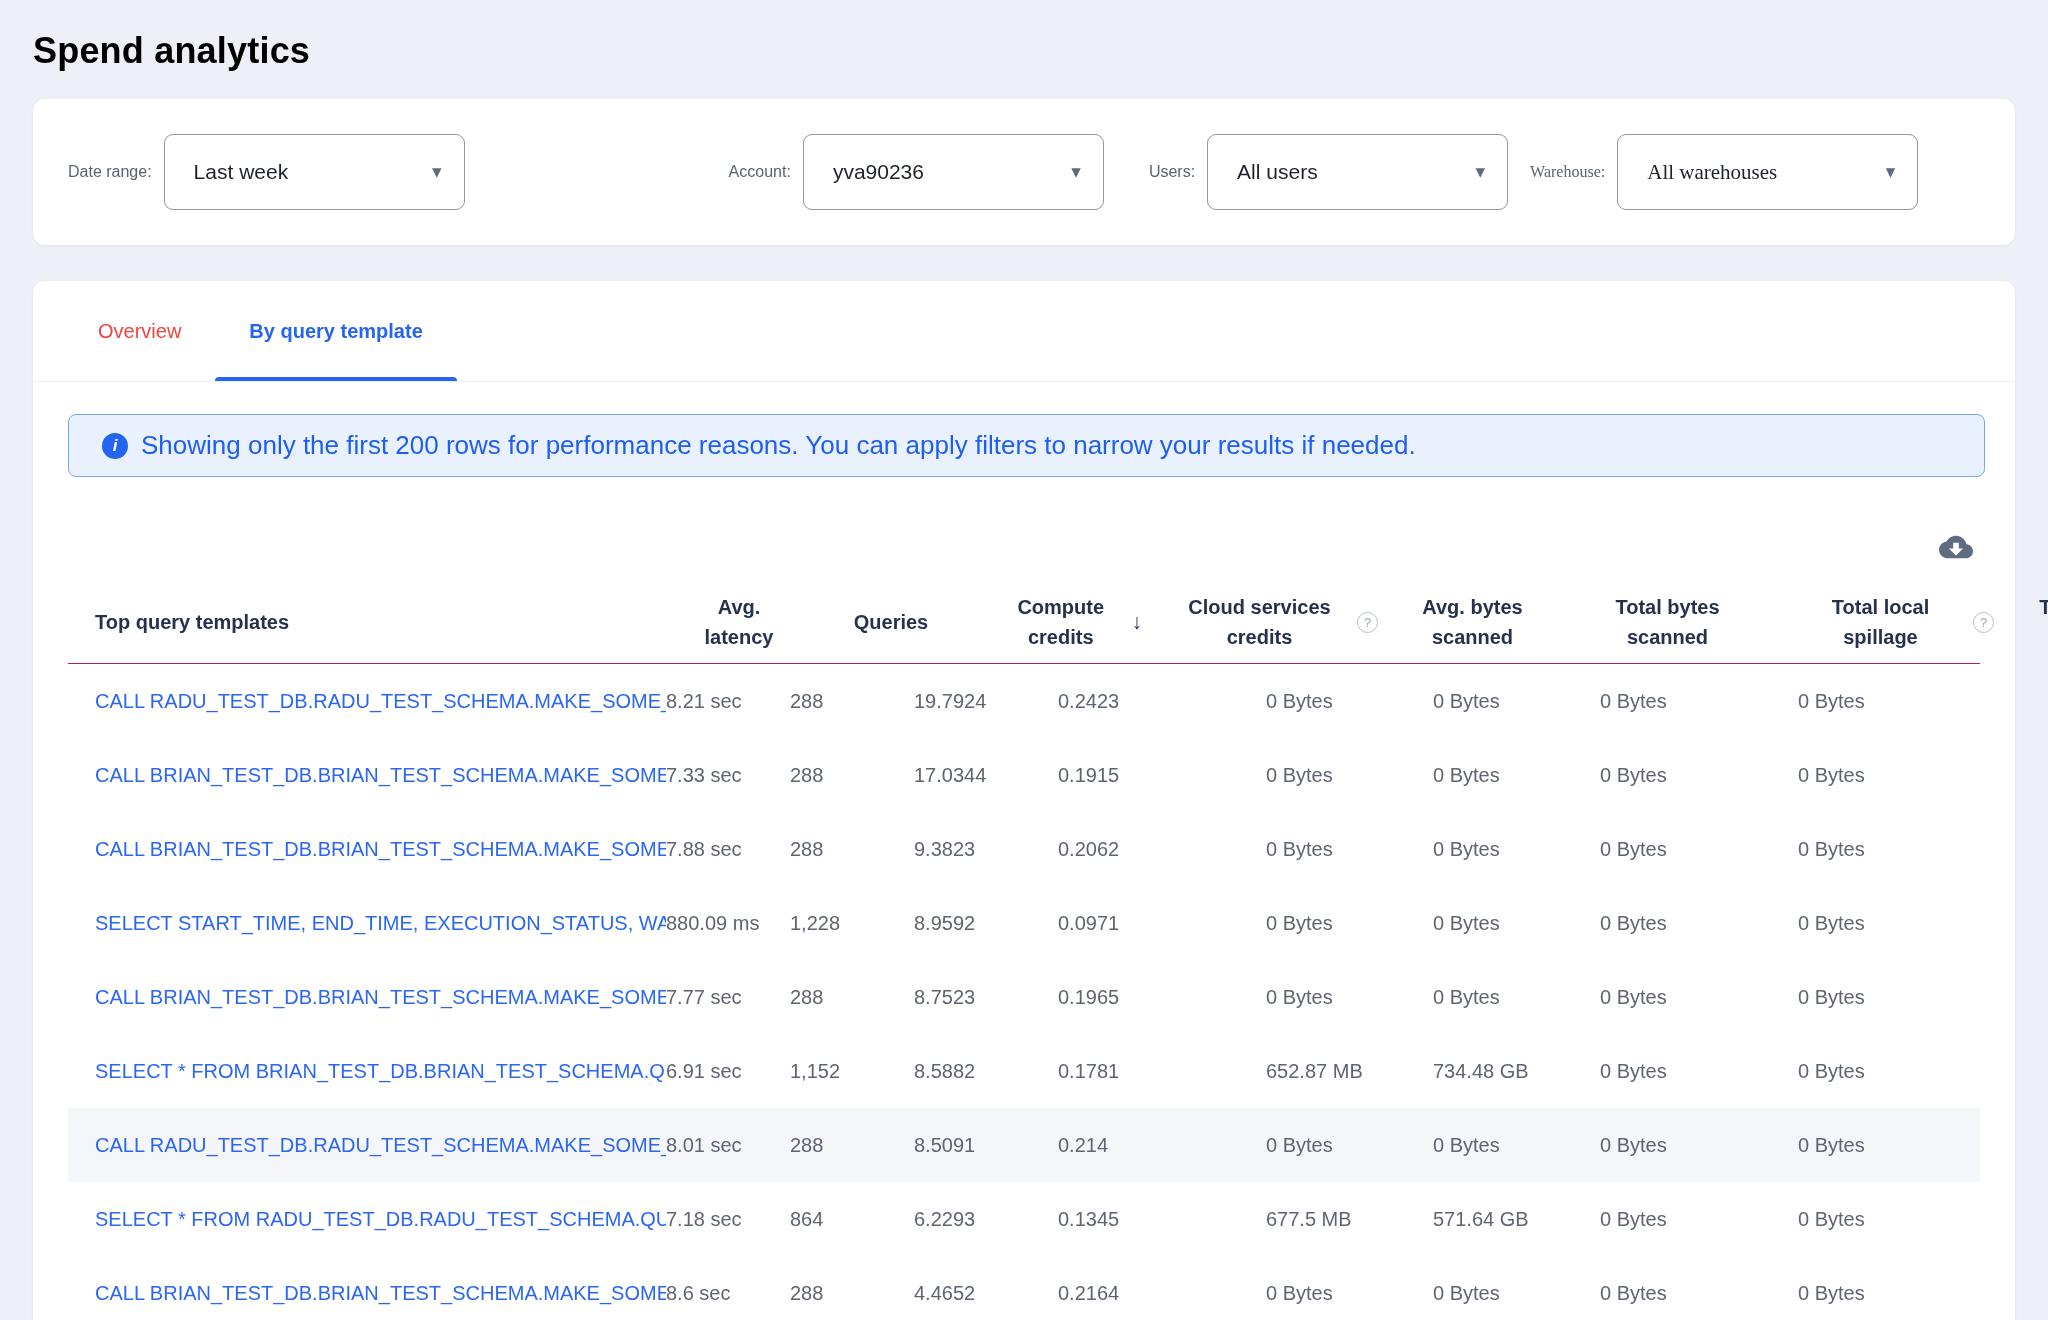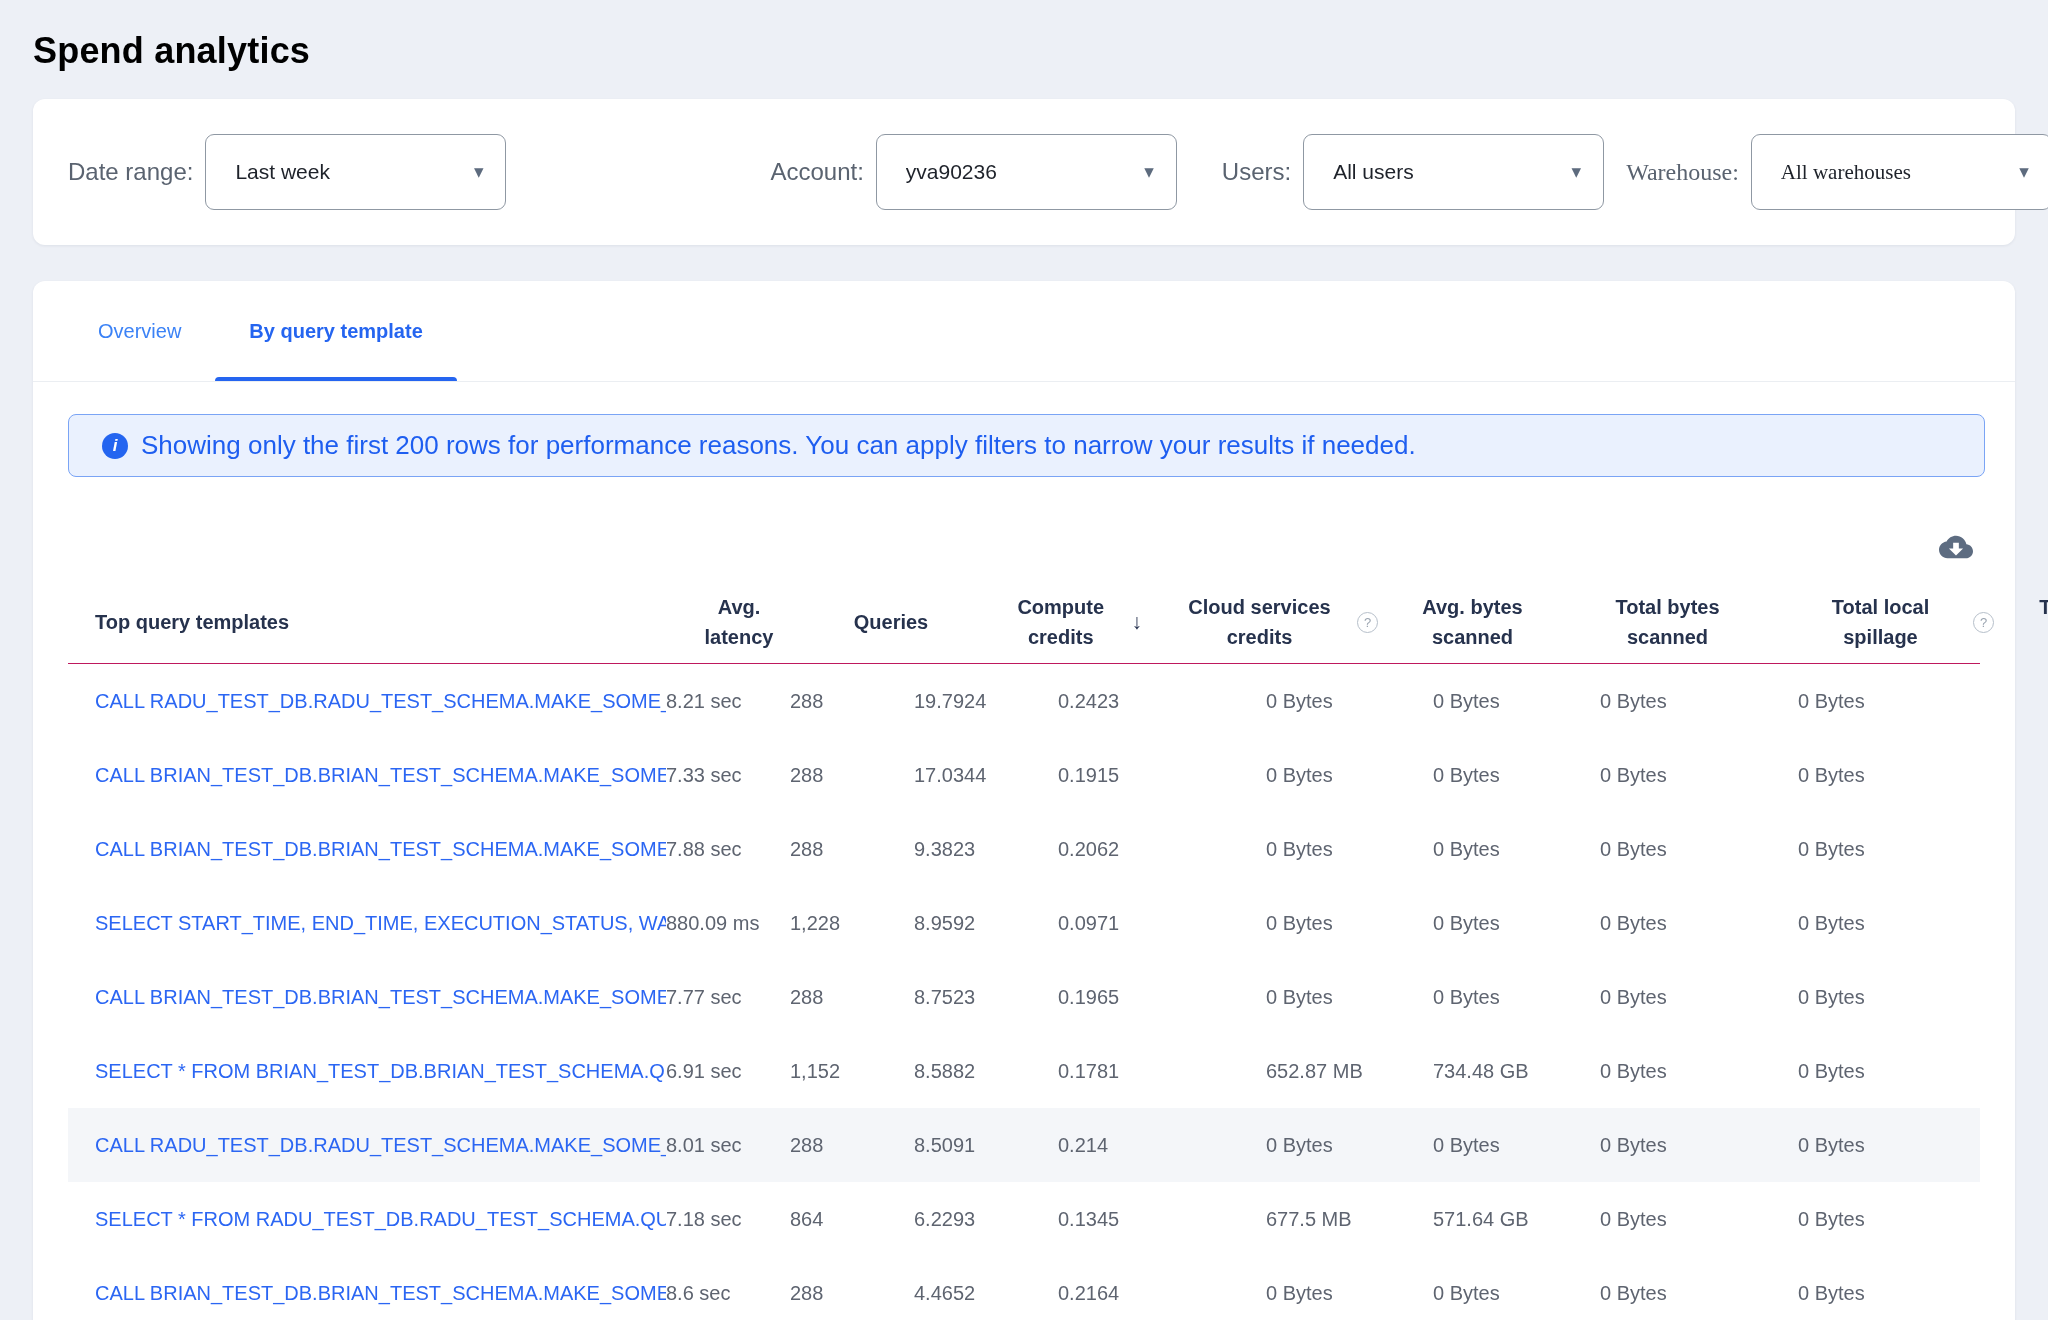"Date range:" .fgroup .flabel { font-size: 24px -> 16px }
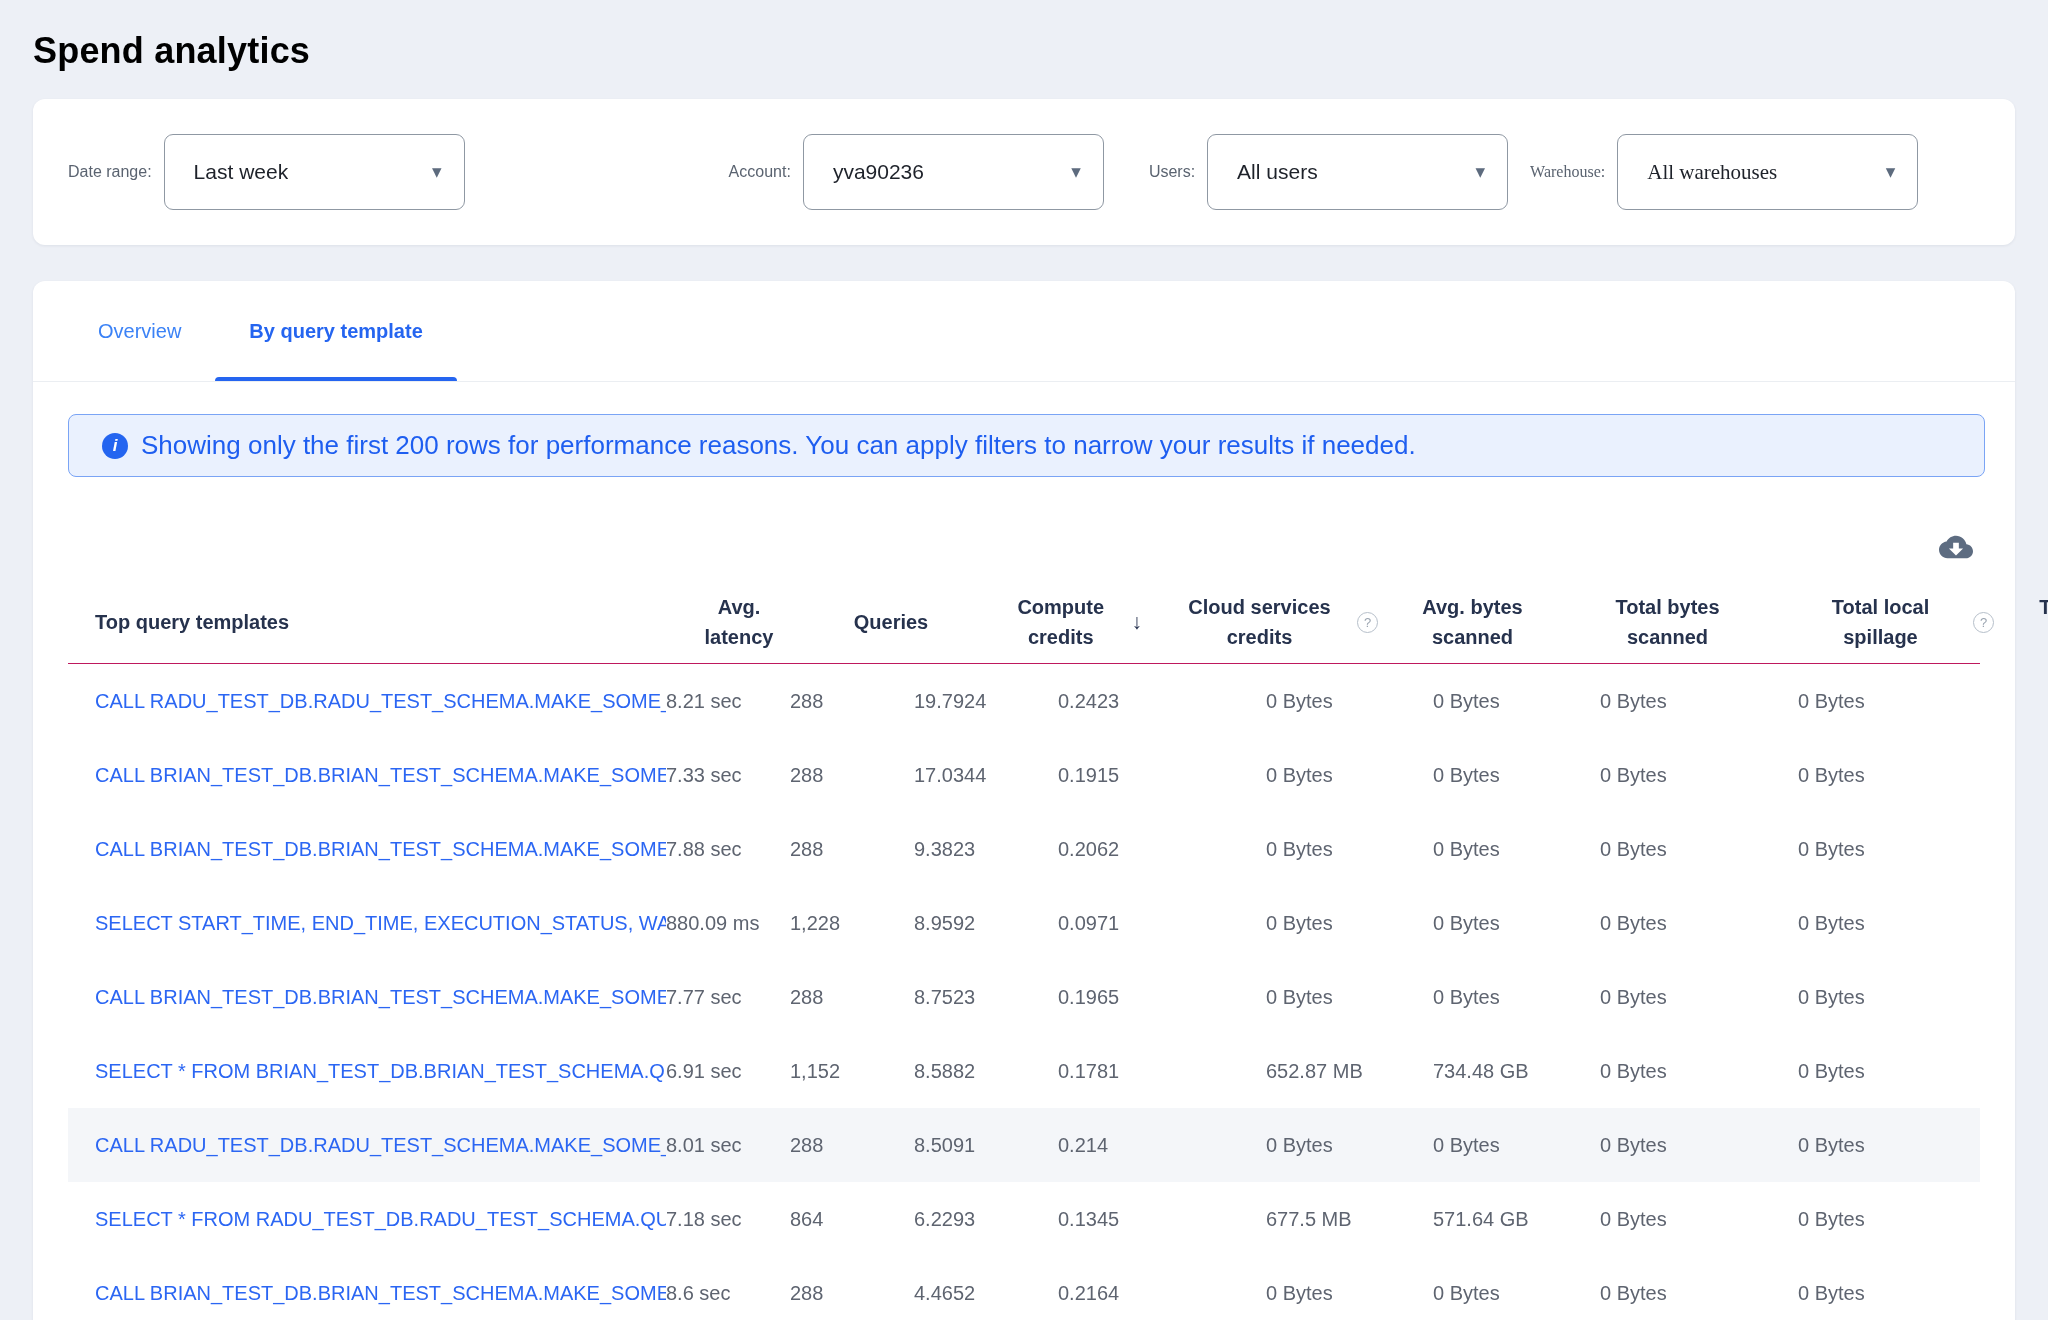"Overview" .tab { color: #3b82f6 -> #ef4444 }
